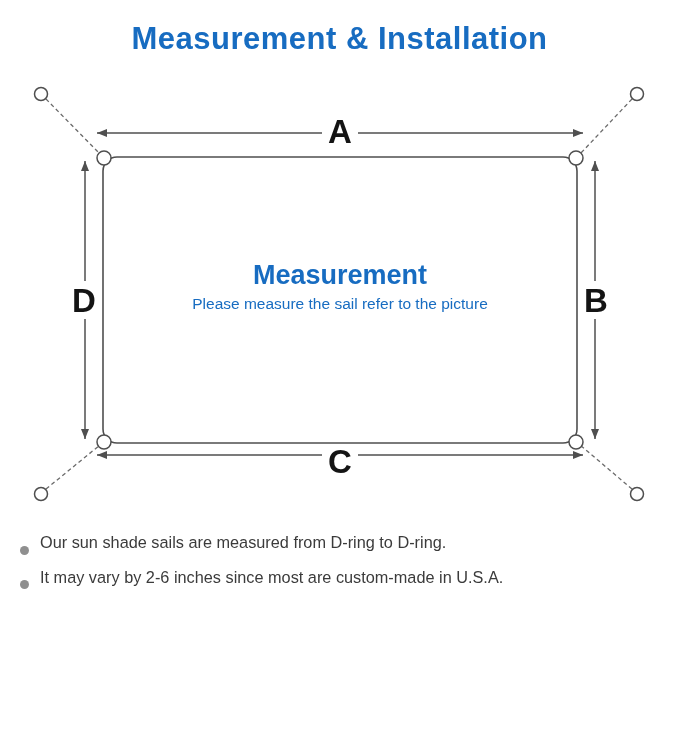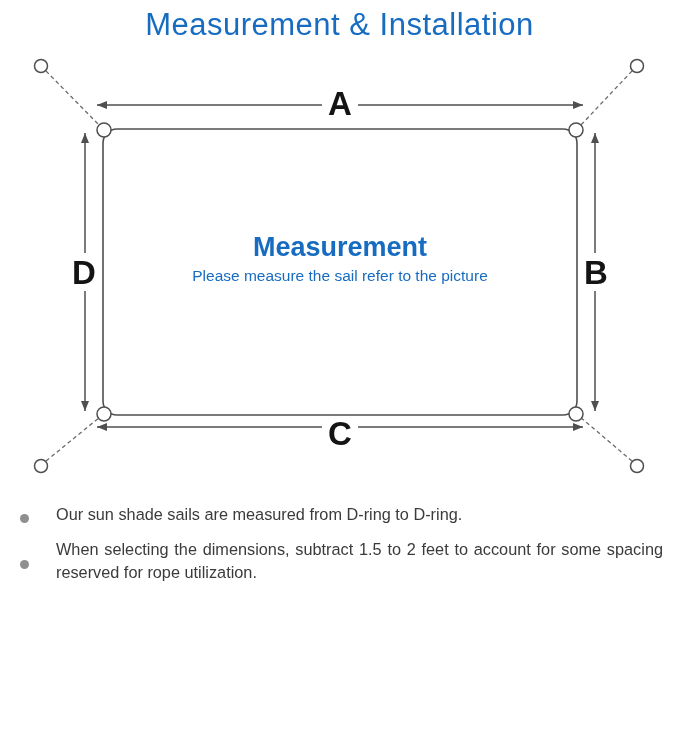"Measurement & Installation" h1.page-title { font-weight: 400 -> 700; margin: 2px -> 16px }
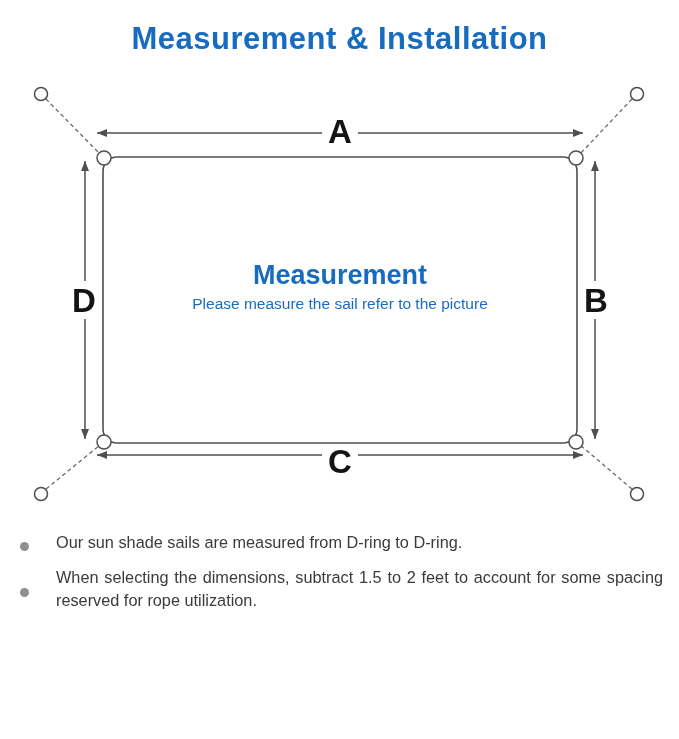"Our sun shade sails are" ul.notes-list li { align-items: center -> flex-end; gap: 16px -> none }
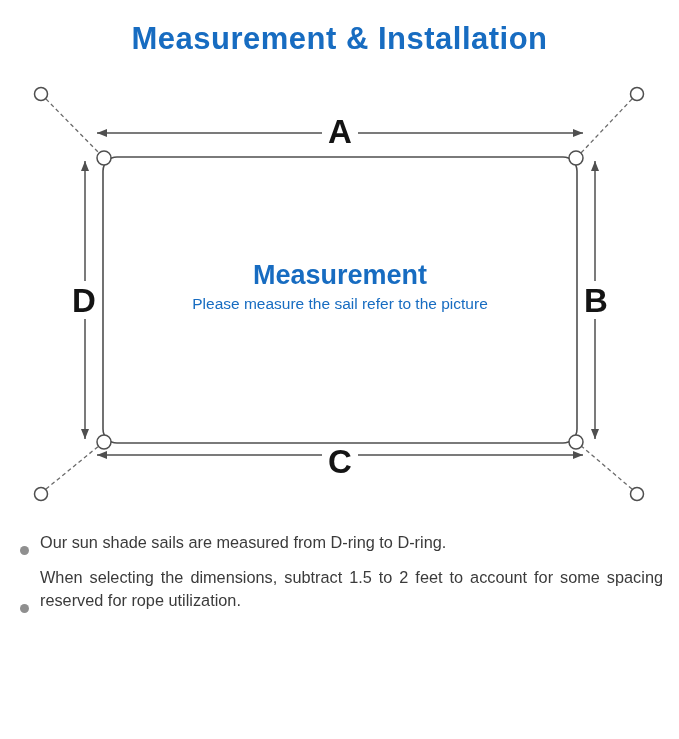"It may vary by 2-6" li { html: none -> <li> <span></span> <span>It may vary by 2-6 inches since most are custom-made in U.S.A.</span> </li> }
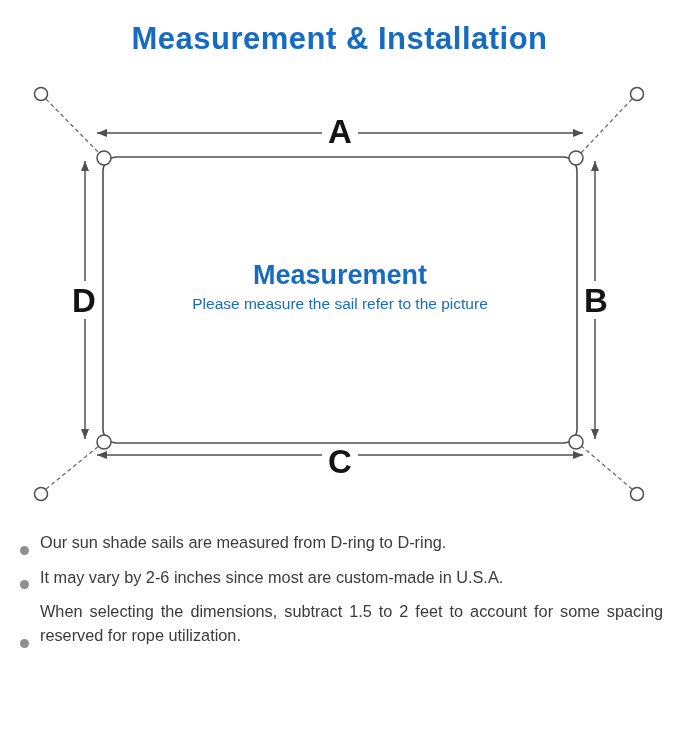"When selecting the dimensions, subtract" li { html: <li> <span></span> <span>When selecting the dimensions, subtract 1.5 to 2 feet to account for some spacing reserved for rope utilization.</span> </li> -> none }
